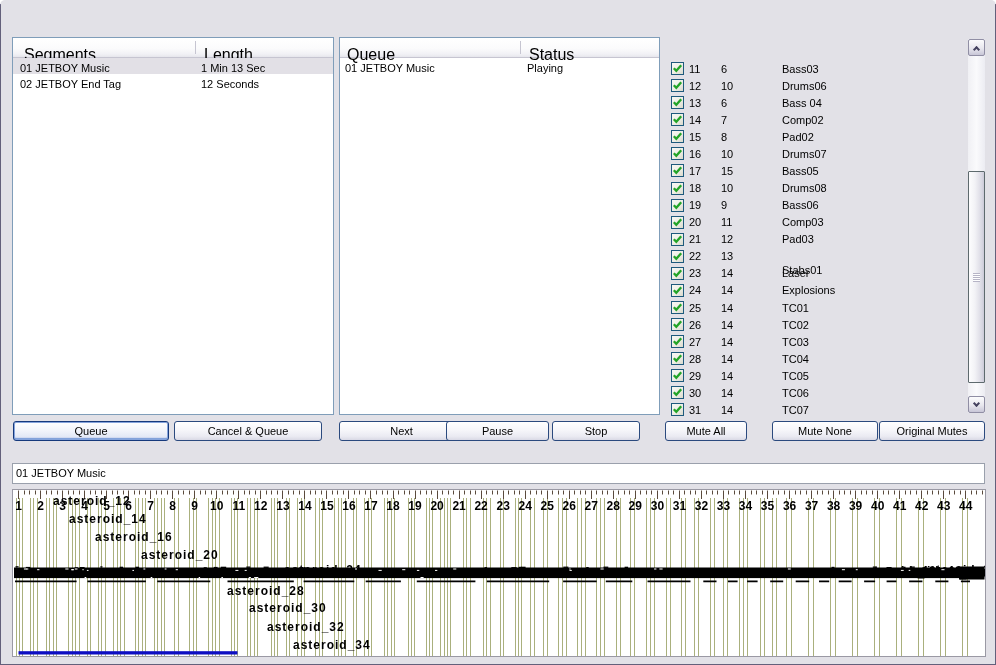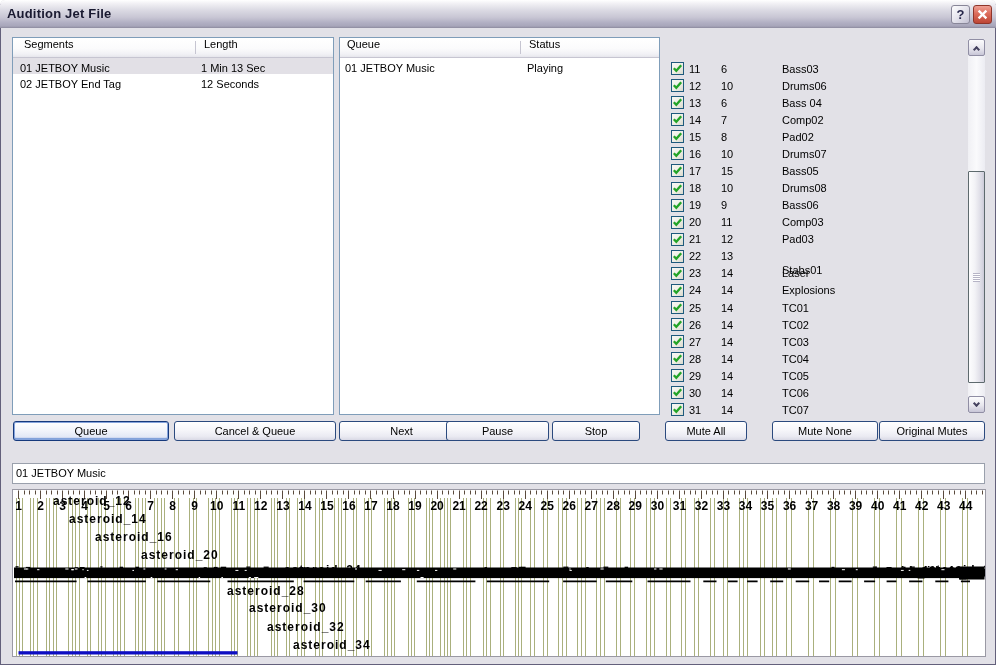"Audition Jet File" div { html: <div> <span>Audition Jet File</span> <div>?</div> <div> <svg> <path></path> </svg> </div> </div> -> none }
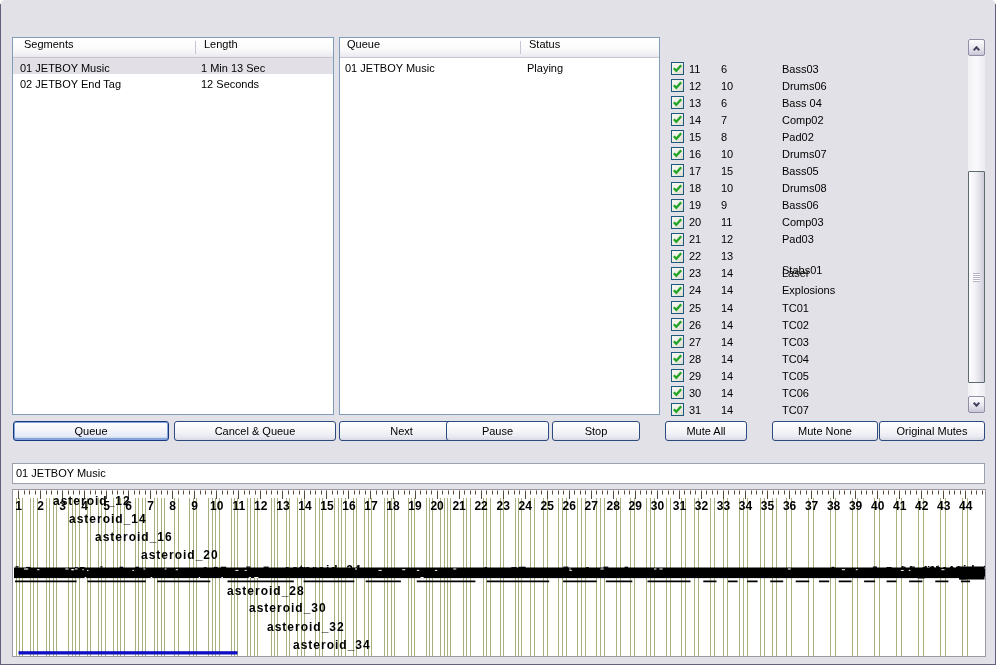"Segments" .htx { font-size: 11px -> 16px; top: 0 -> 8px }
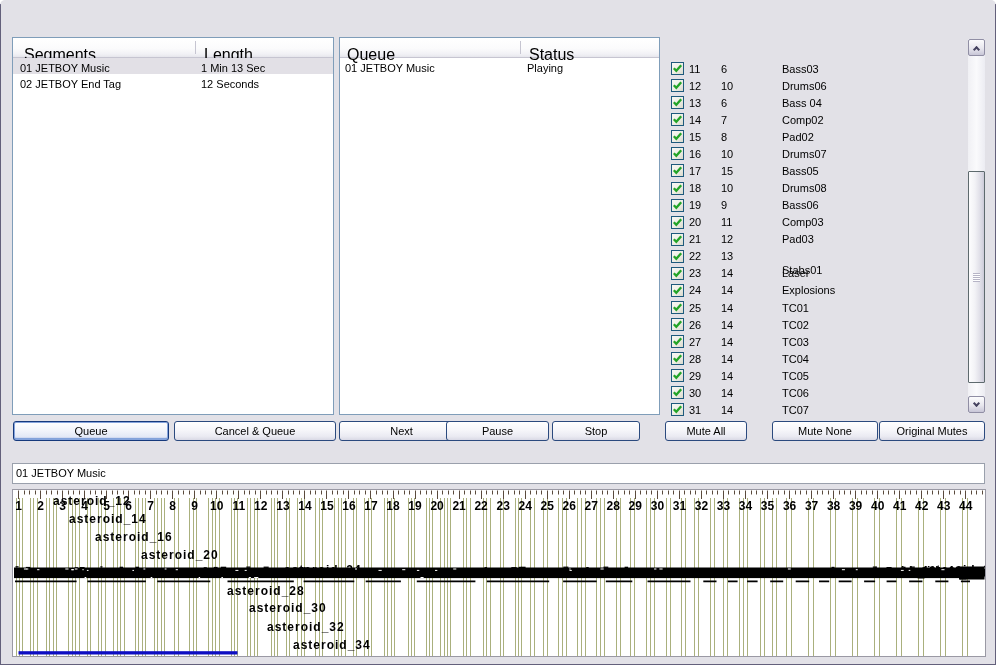"Cancel & Queue" div.btn { width: 162px -> 148px }
